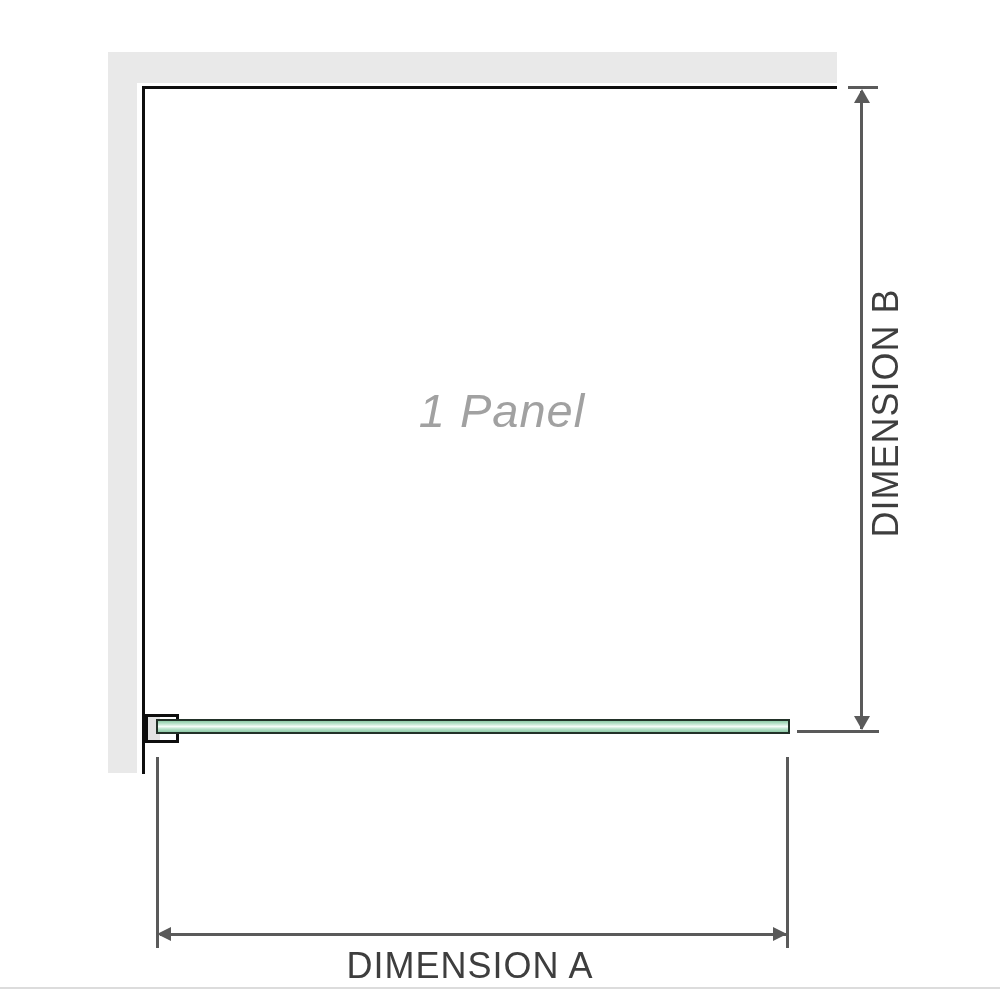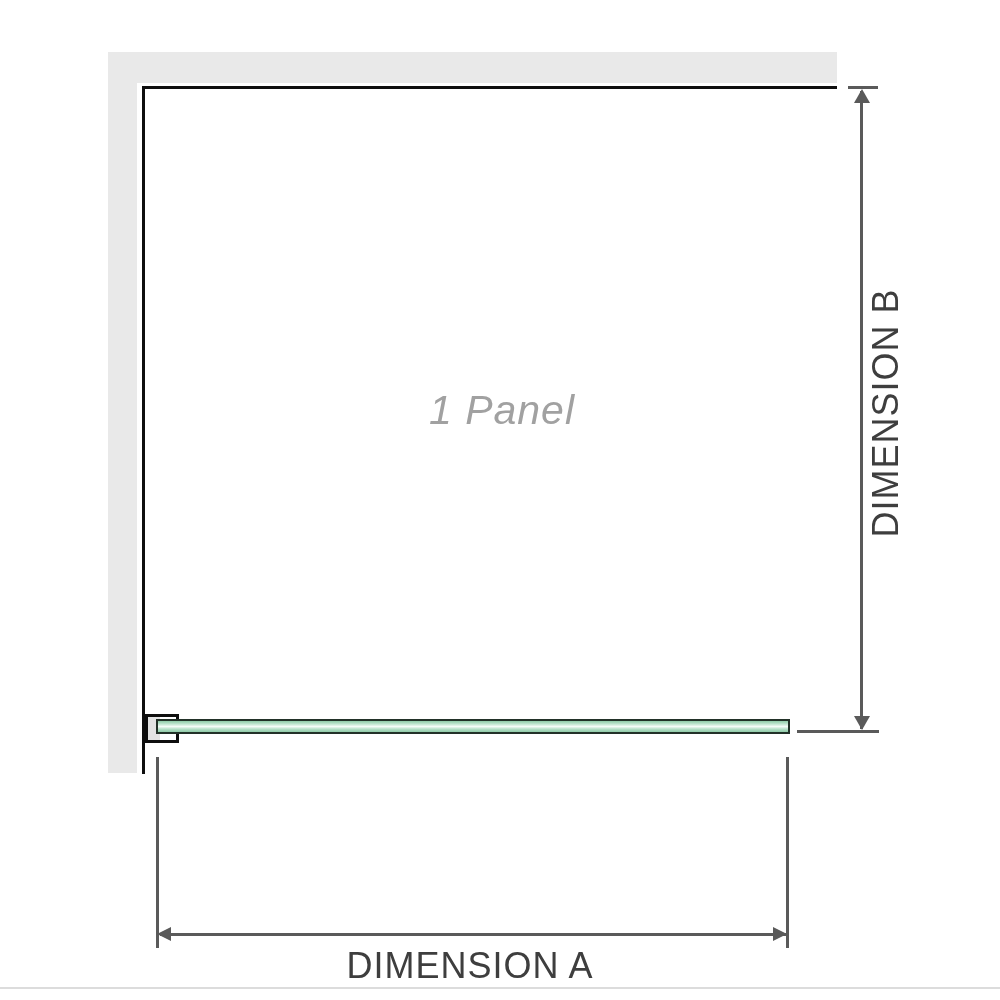"1 Panel" .panel-label > span { font-size: 41px -> 47px }
